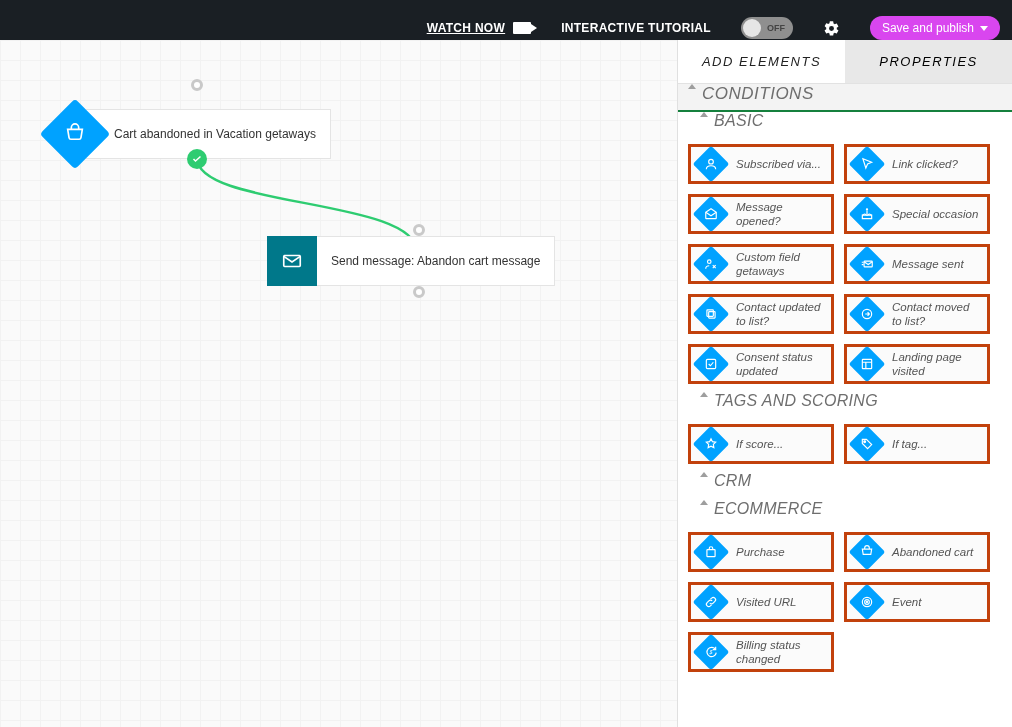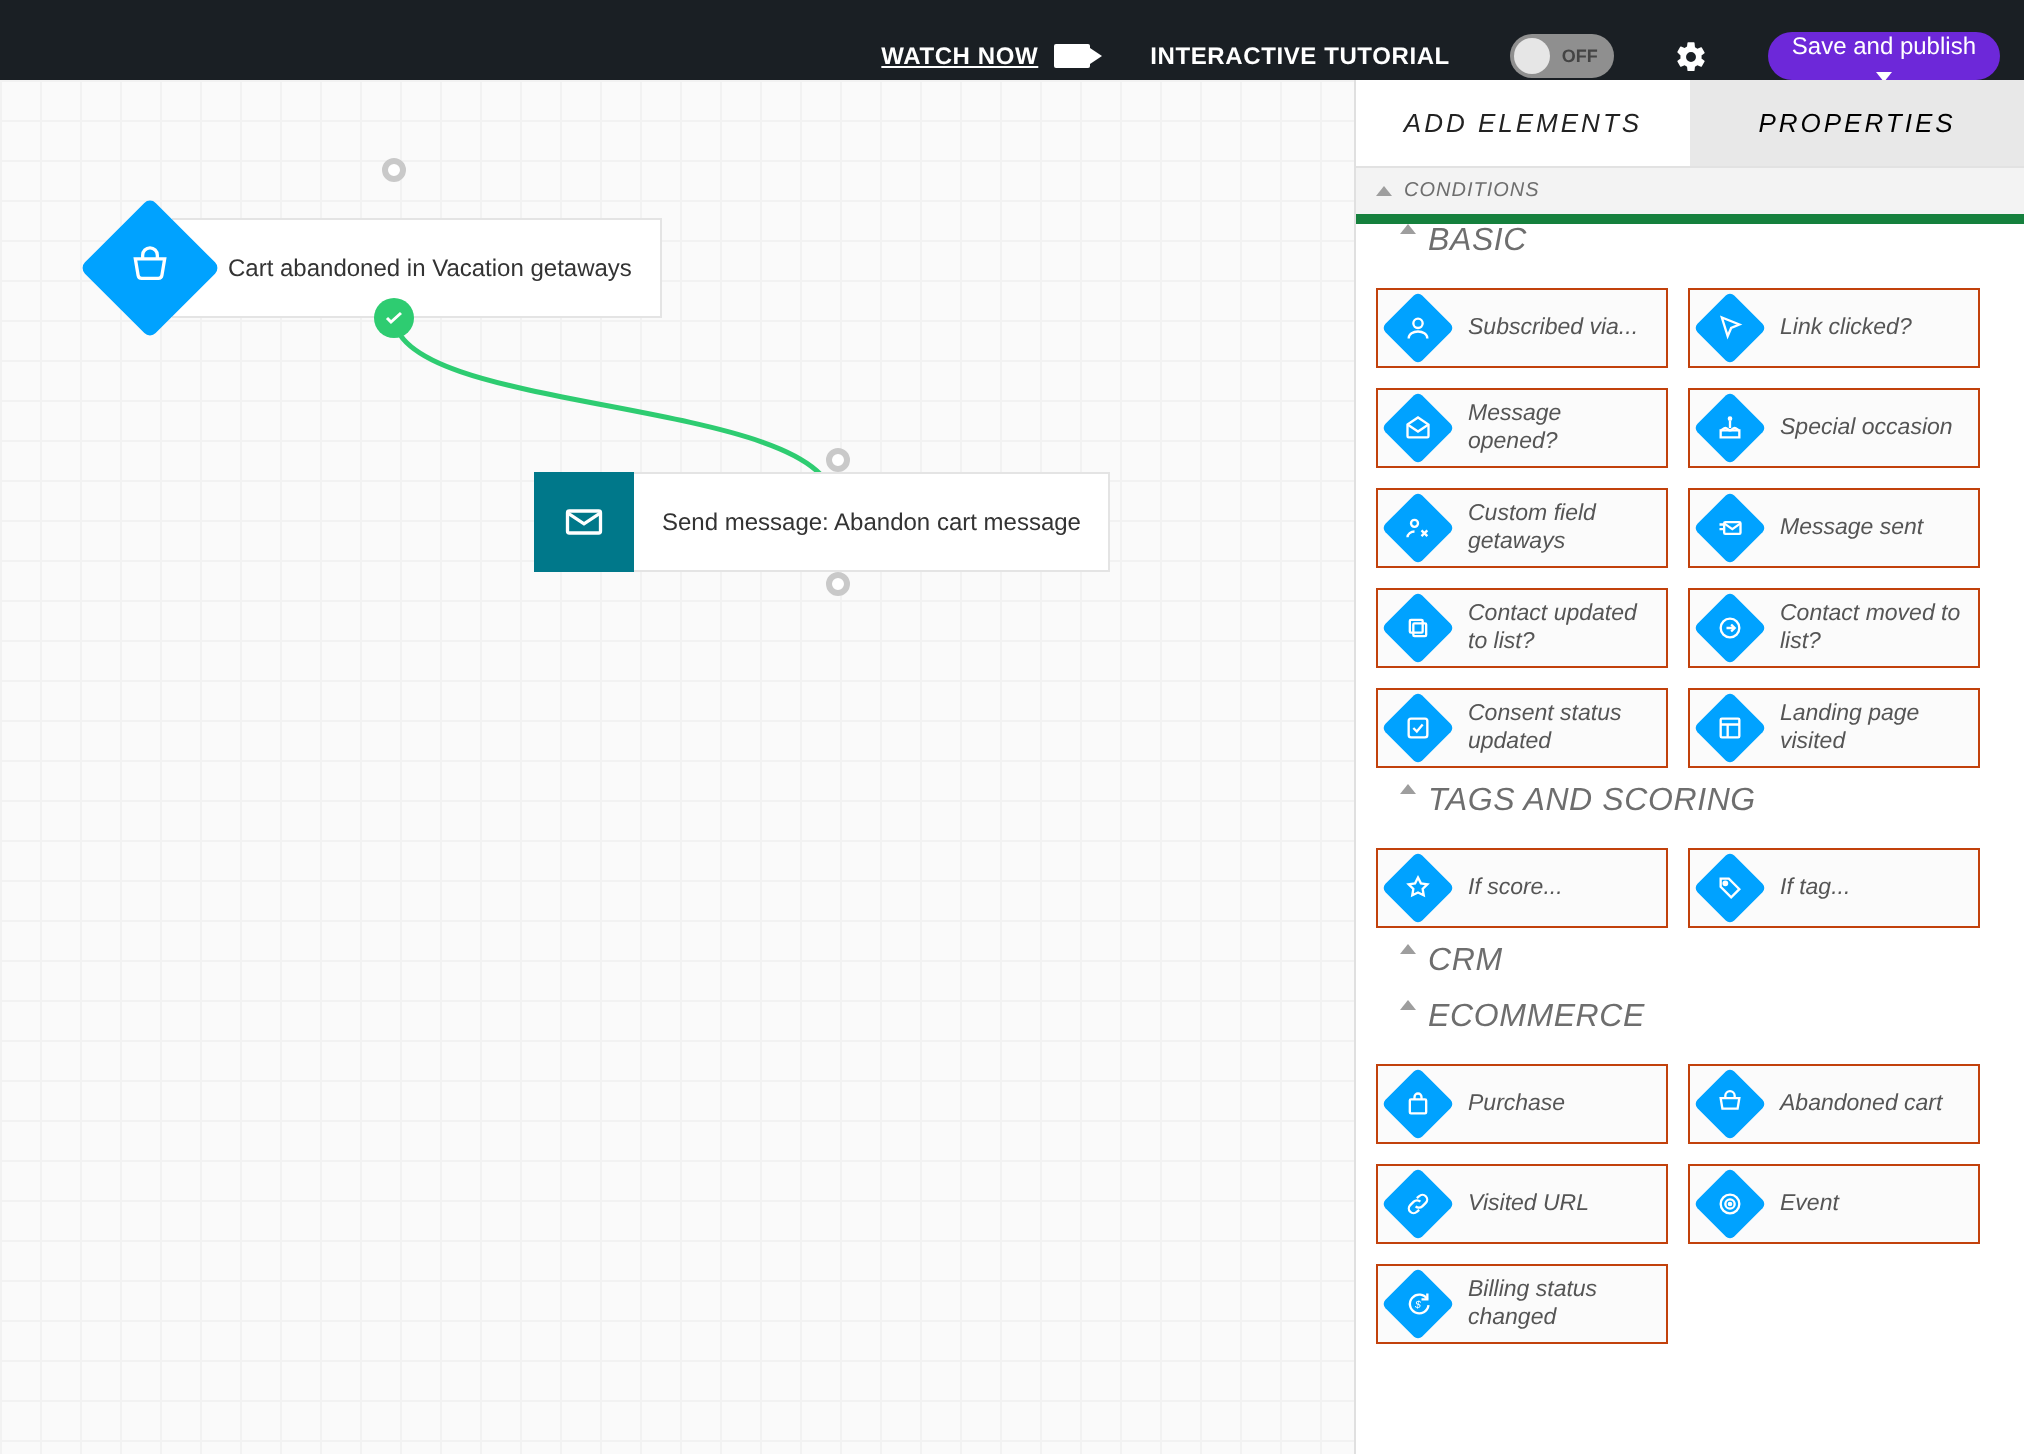"Save and publish" .publish-btn { background: #6d28d9 -> #d946ef; flex-direction: column -> none }
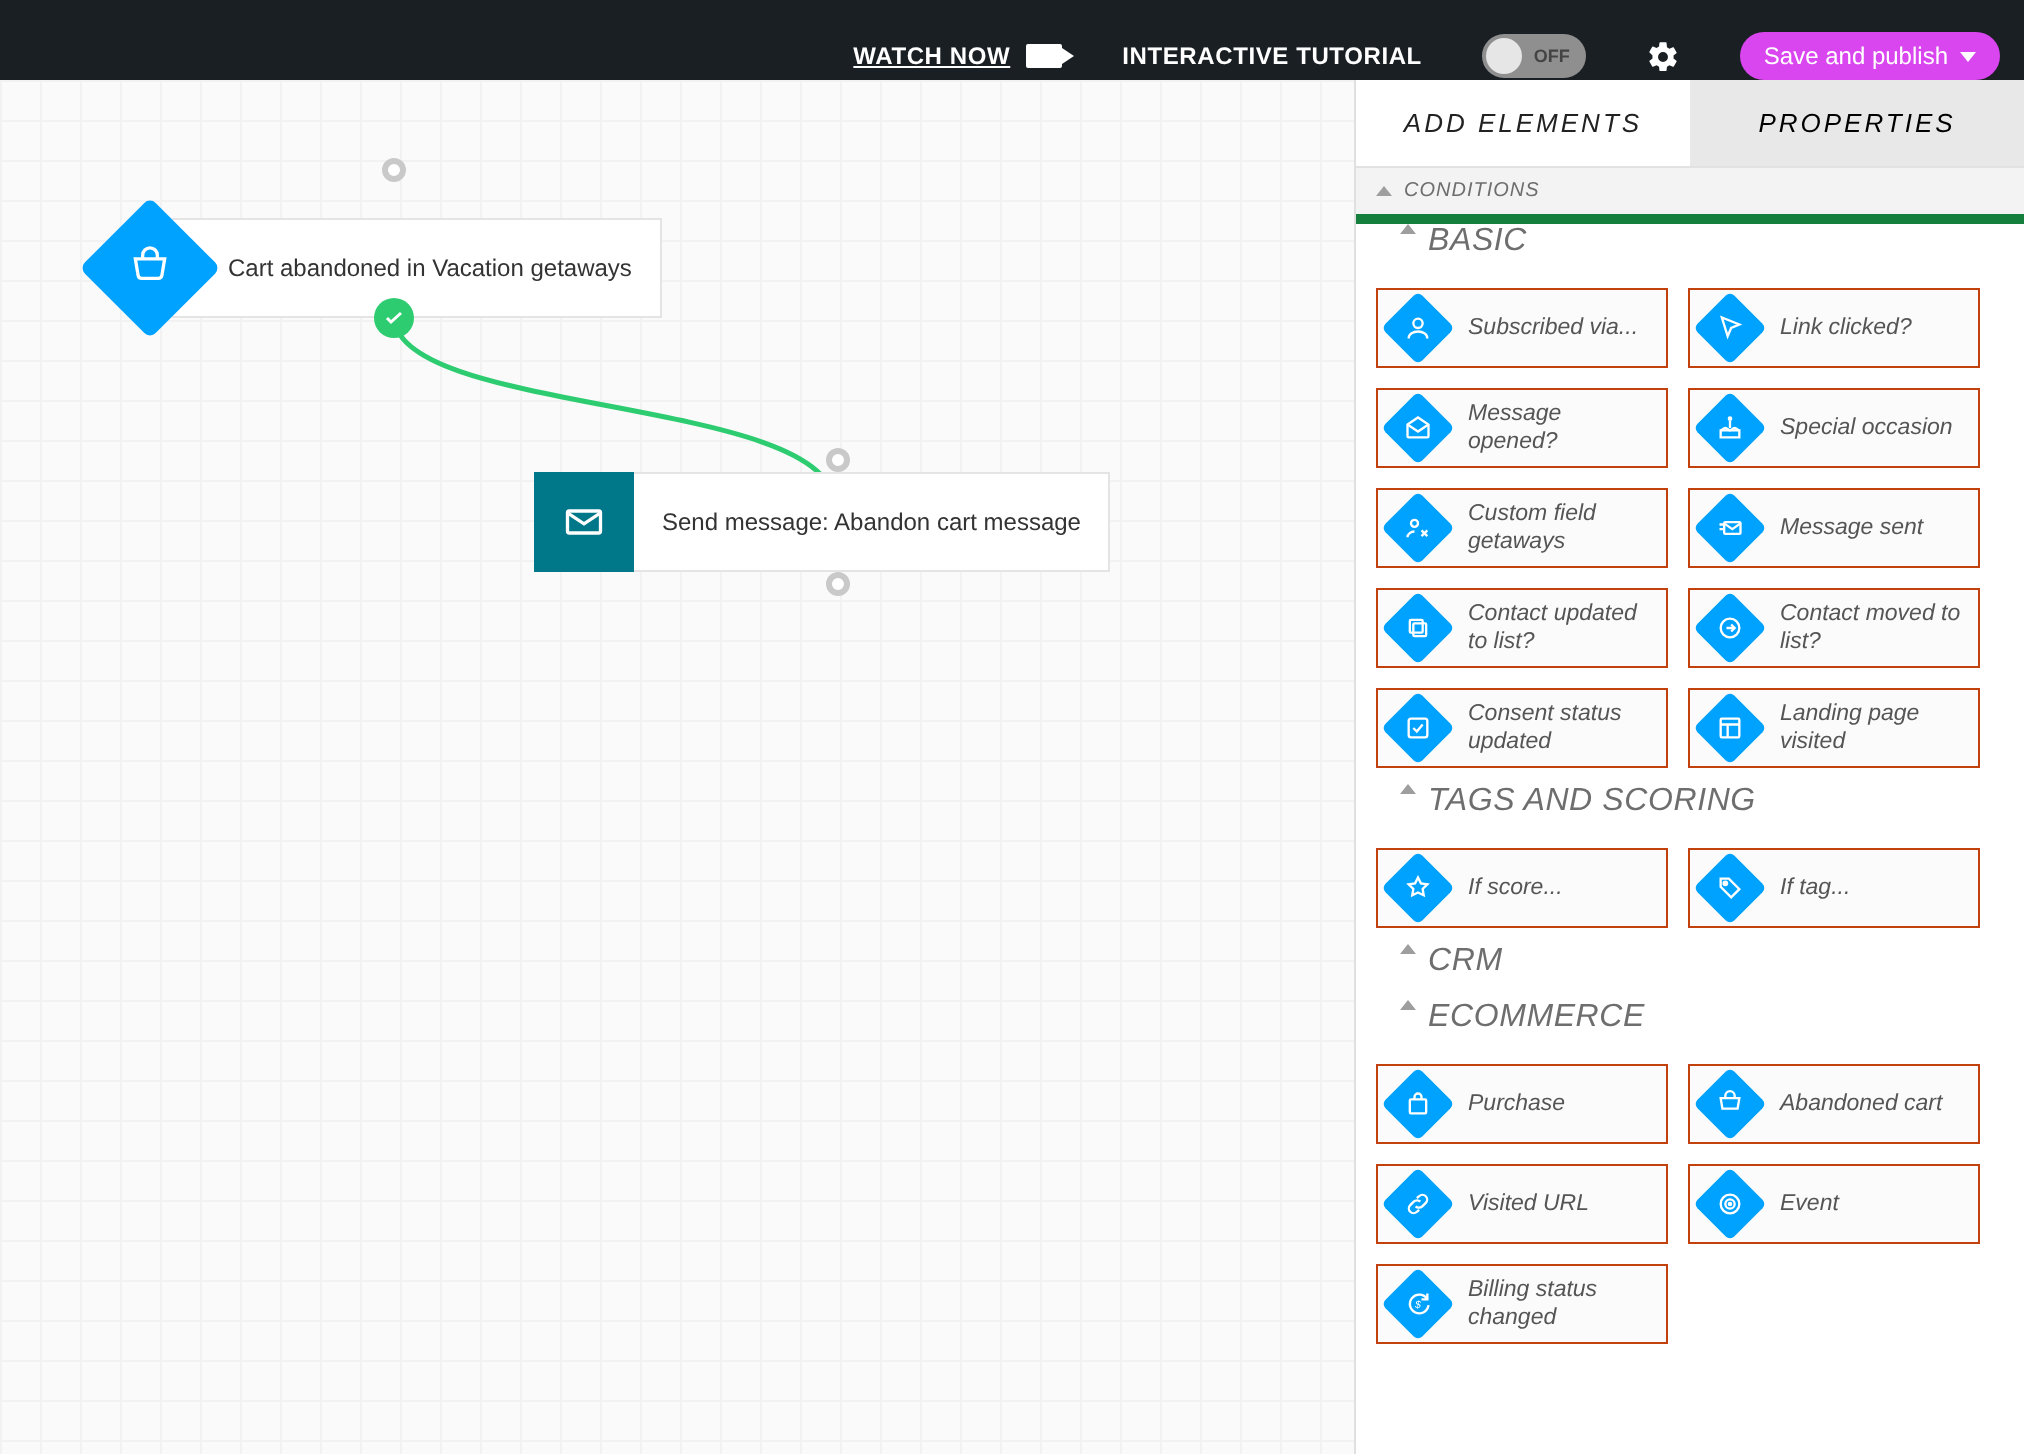"CONDITIONS" .section-hd { align-items: center -> flex-start; border-bottom: 5px solid #15803d -> 2px solid #15803d; font-size: 10px -> 17px }
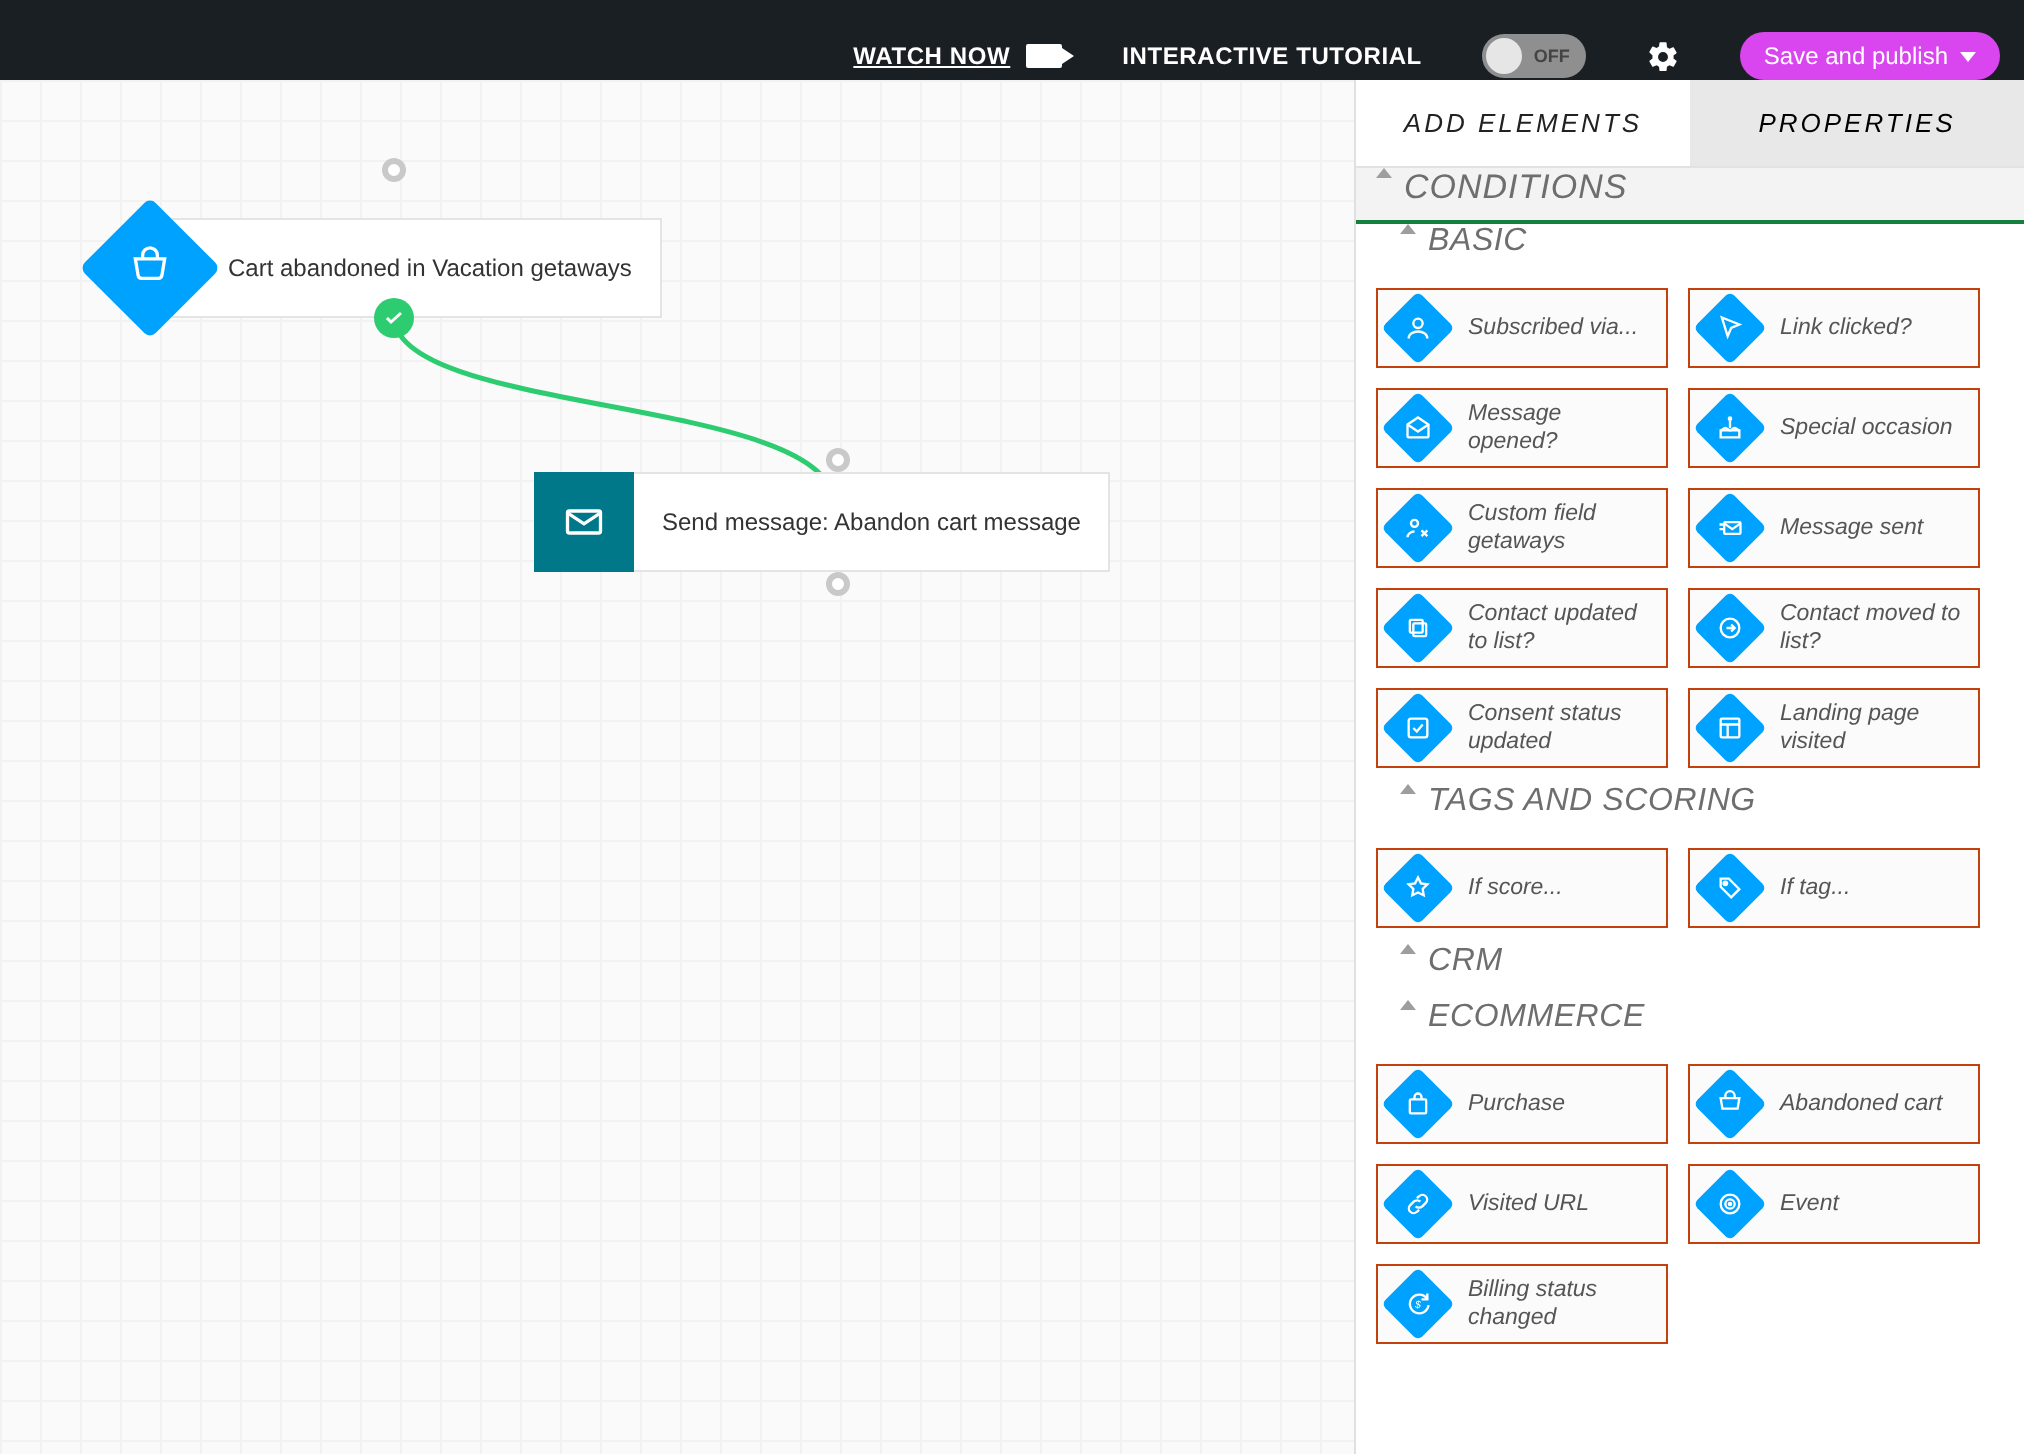"Subscribed via..." .el { border: 1px solid #c2410c -> 3px solid #c2410c }
